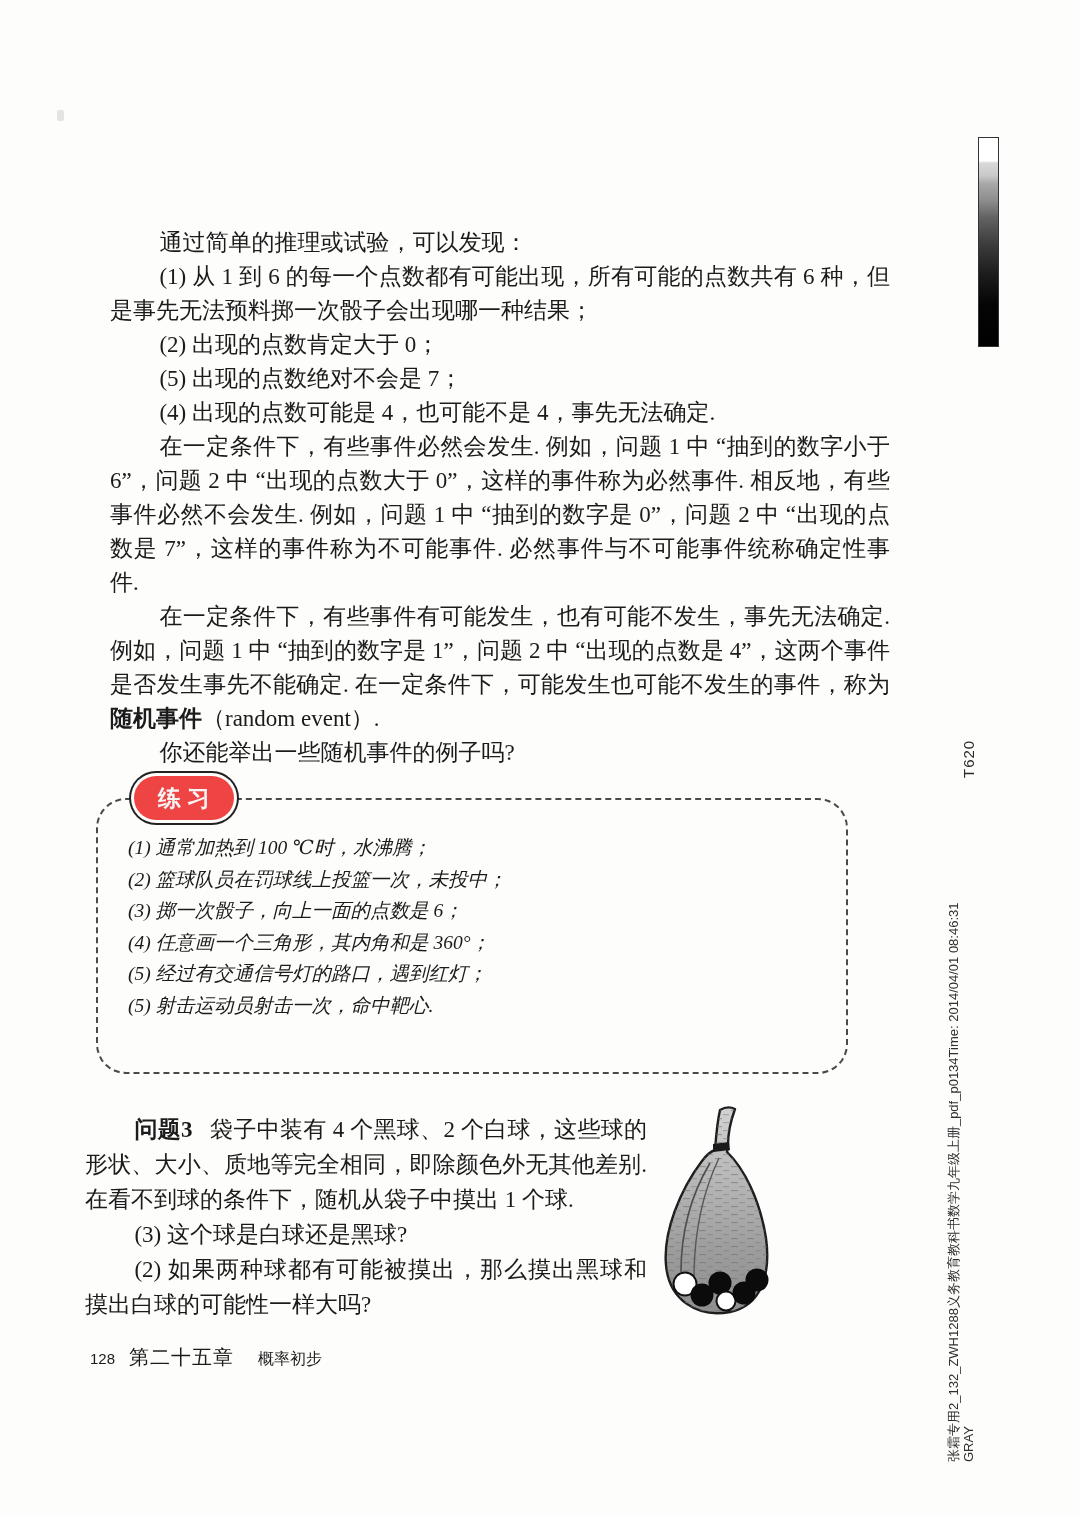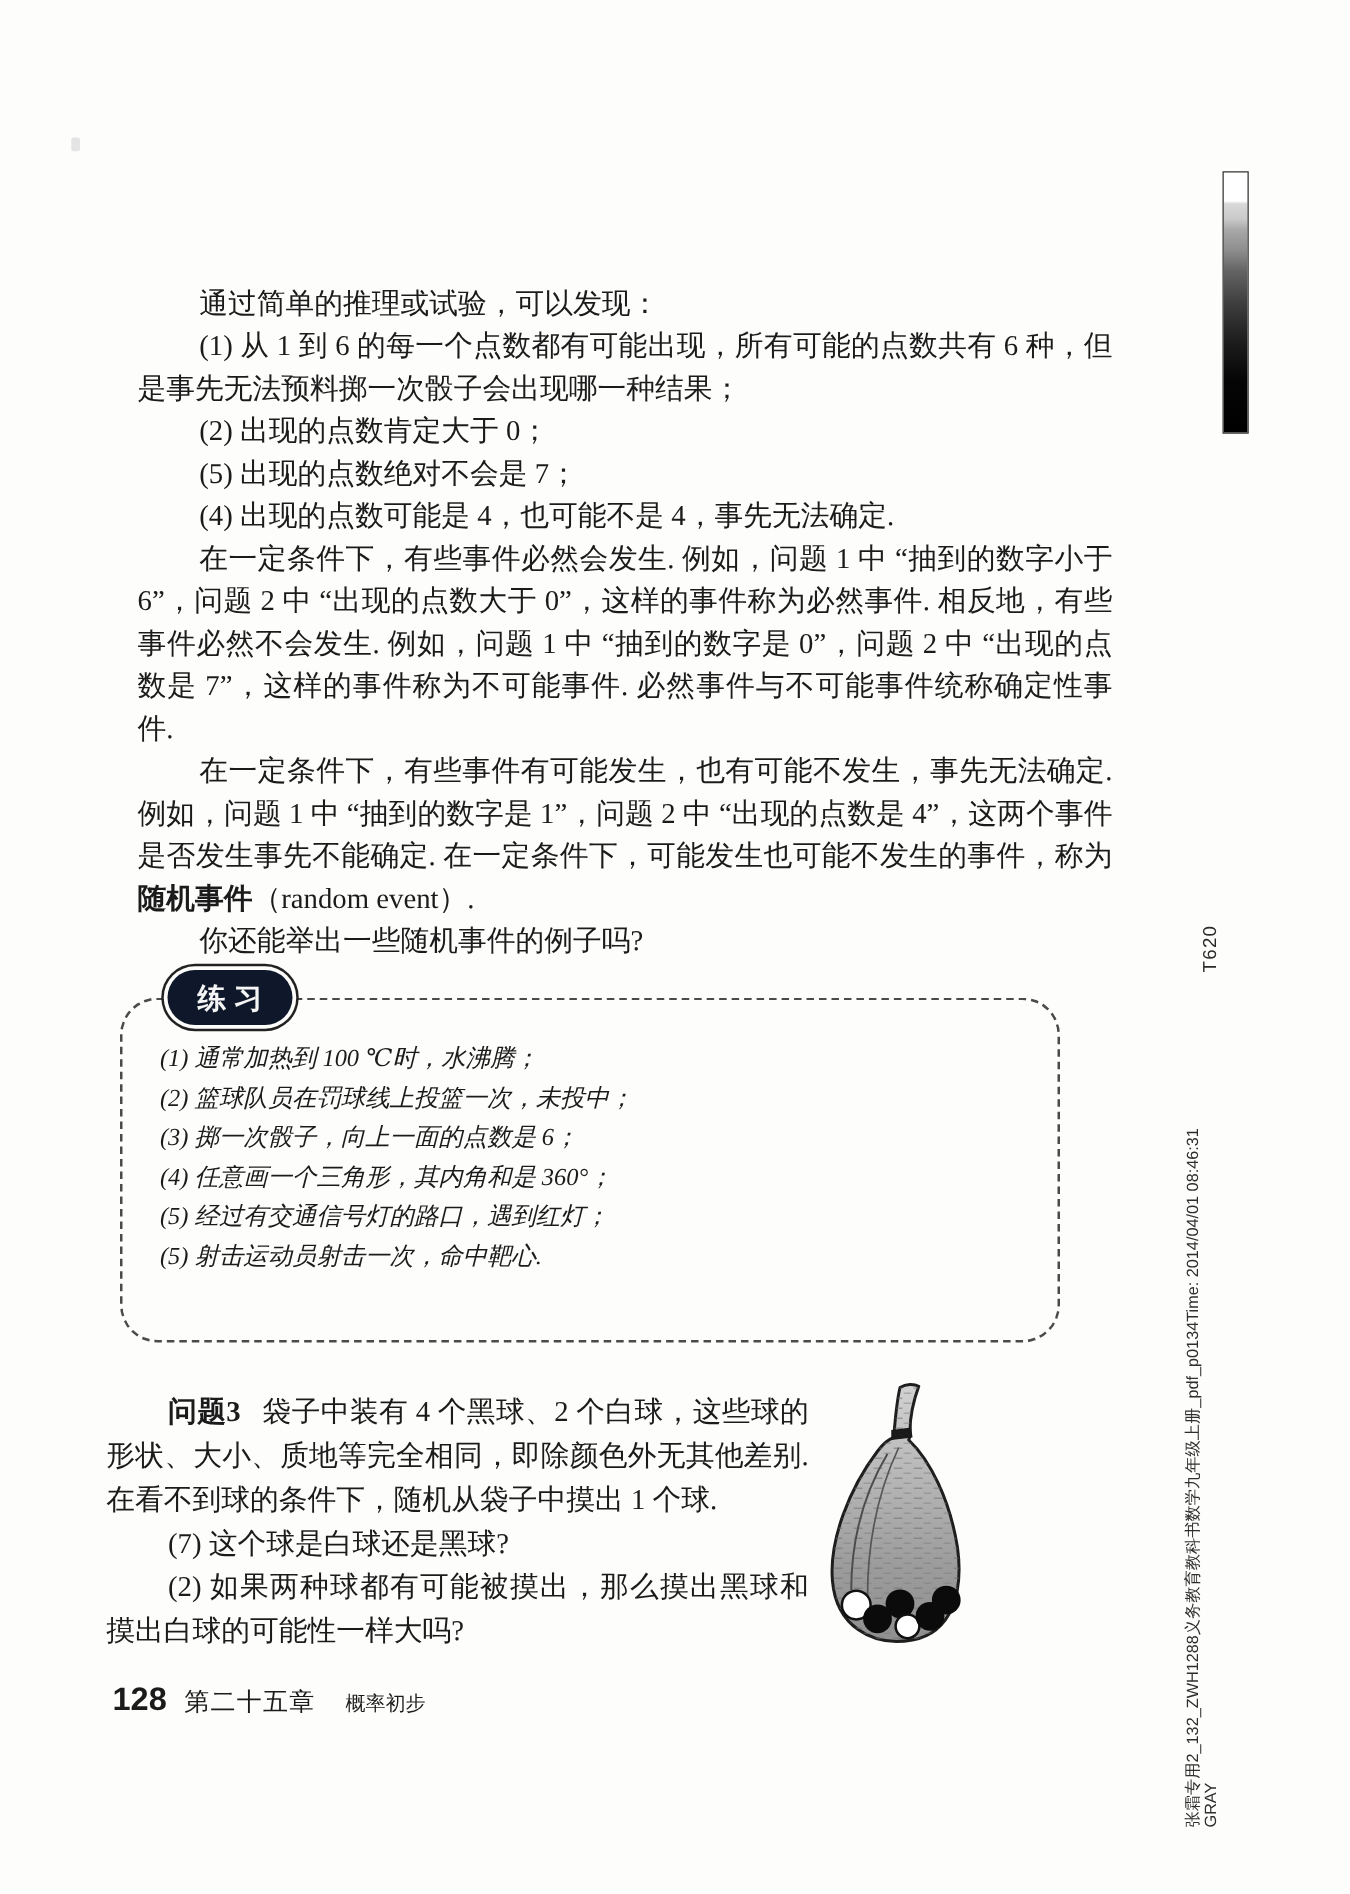"练习" .practice-badge { background: #0f172a -> #ef4444 }
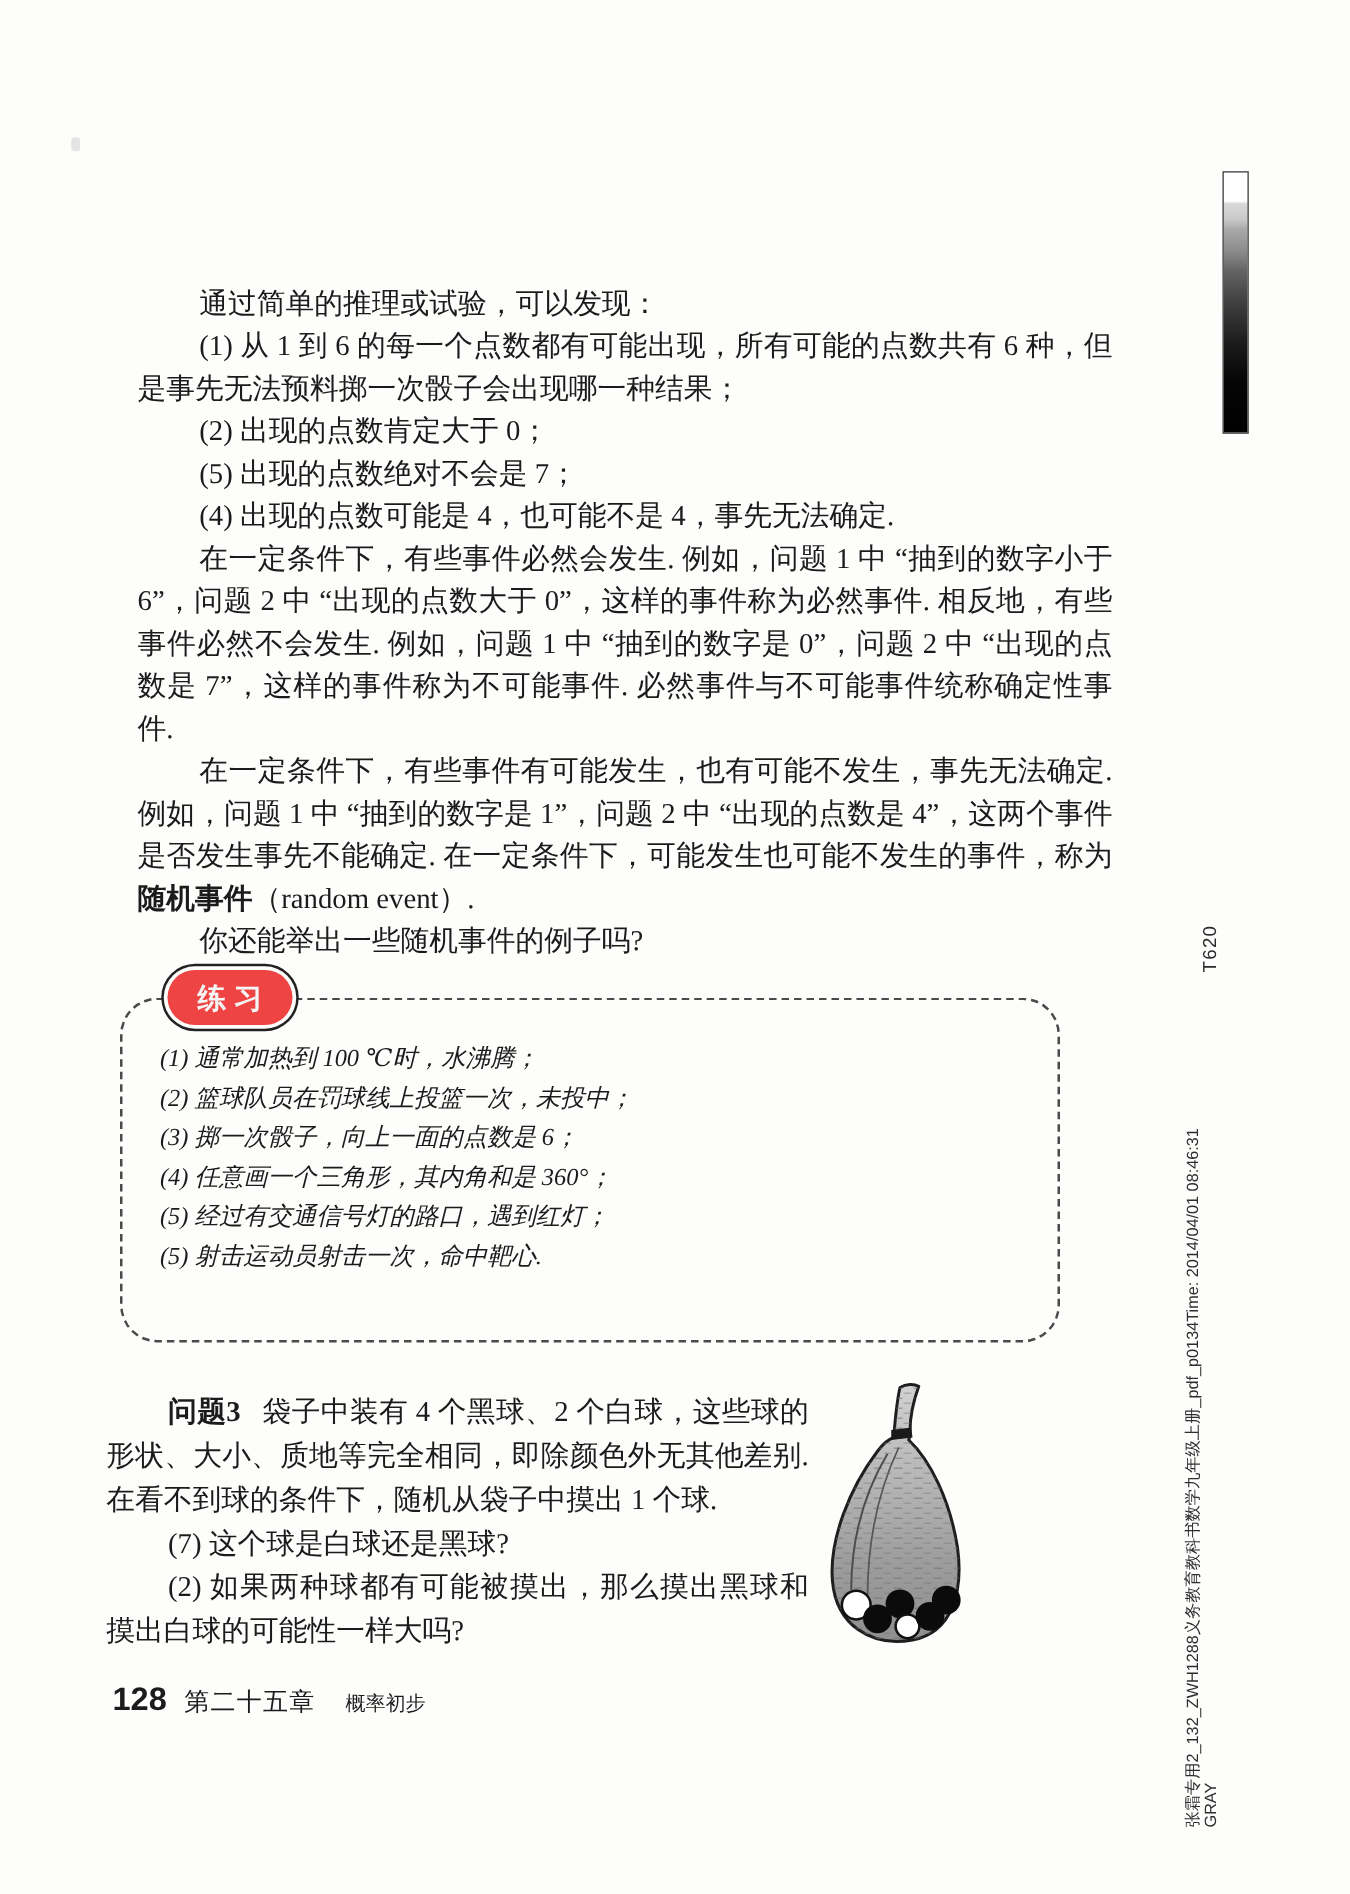"(7) 这个球是白球还是黑球?" p.p-indent { text: 7 -> 3 }
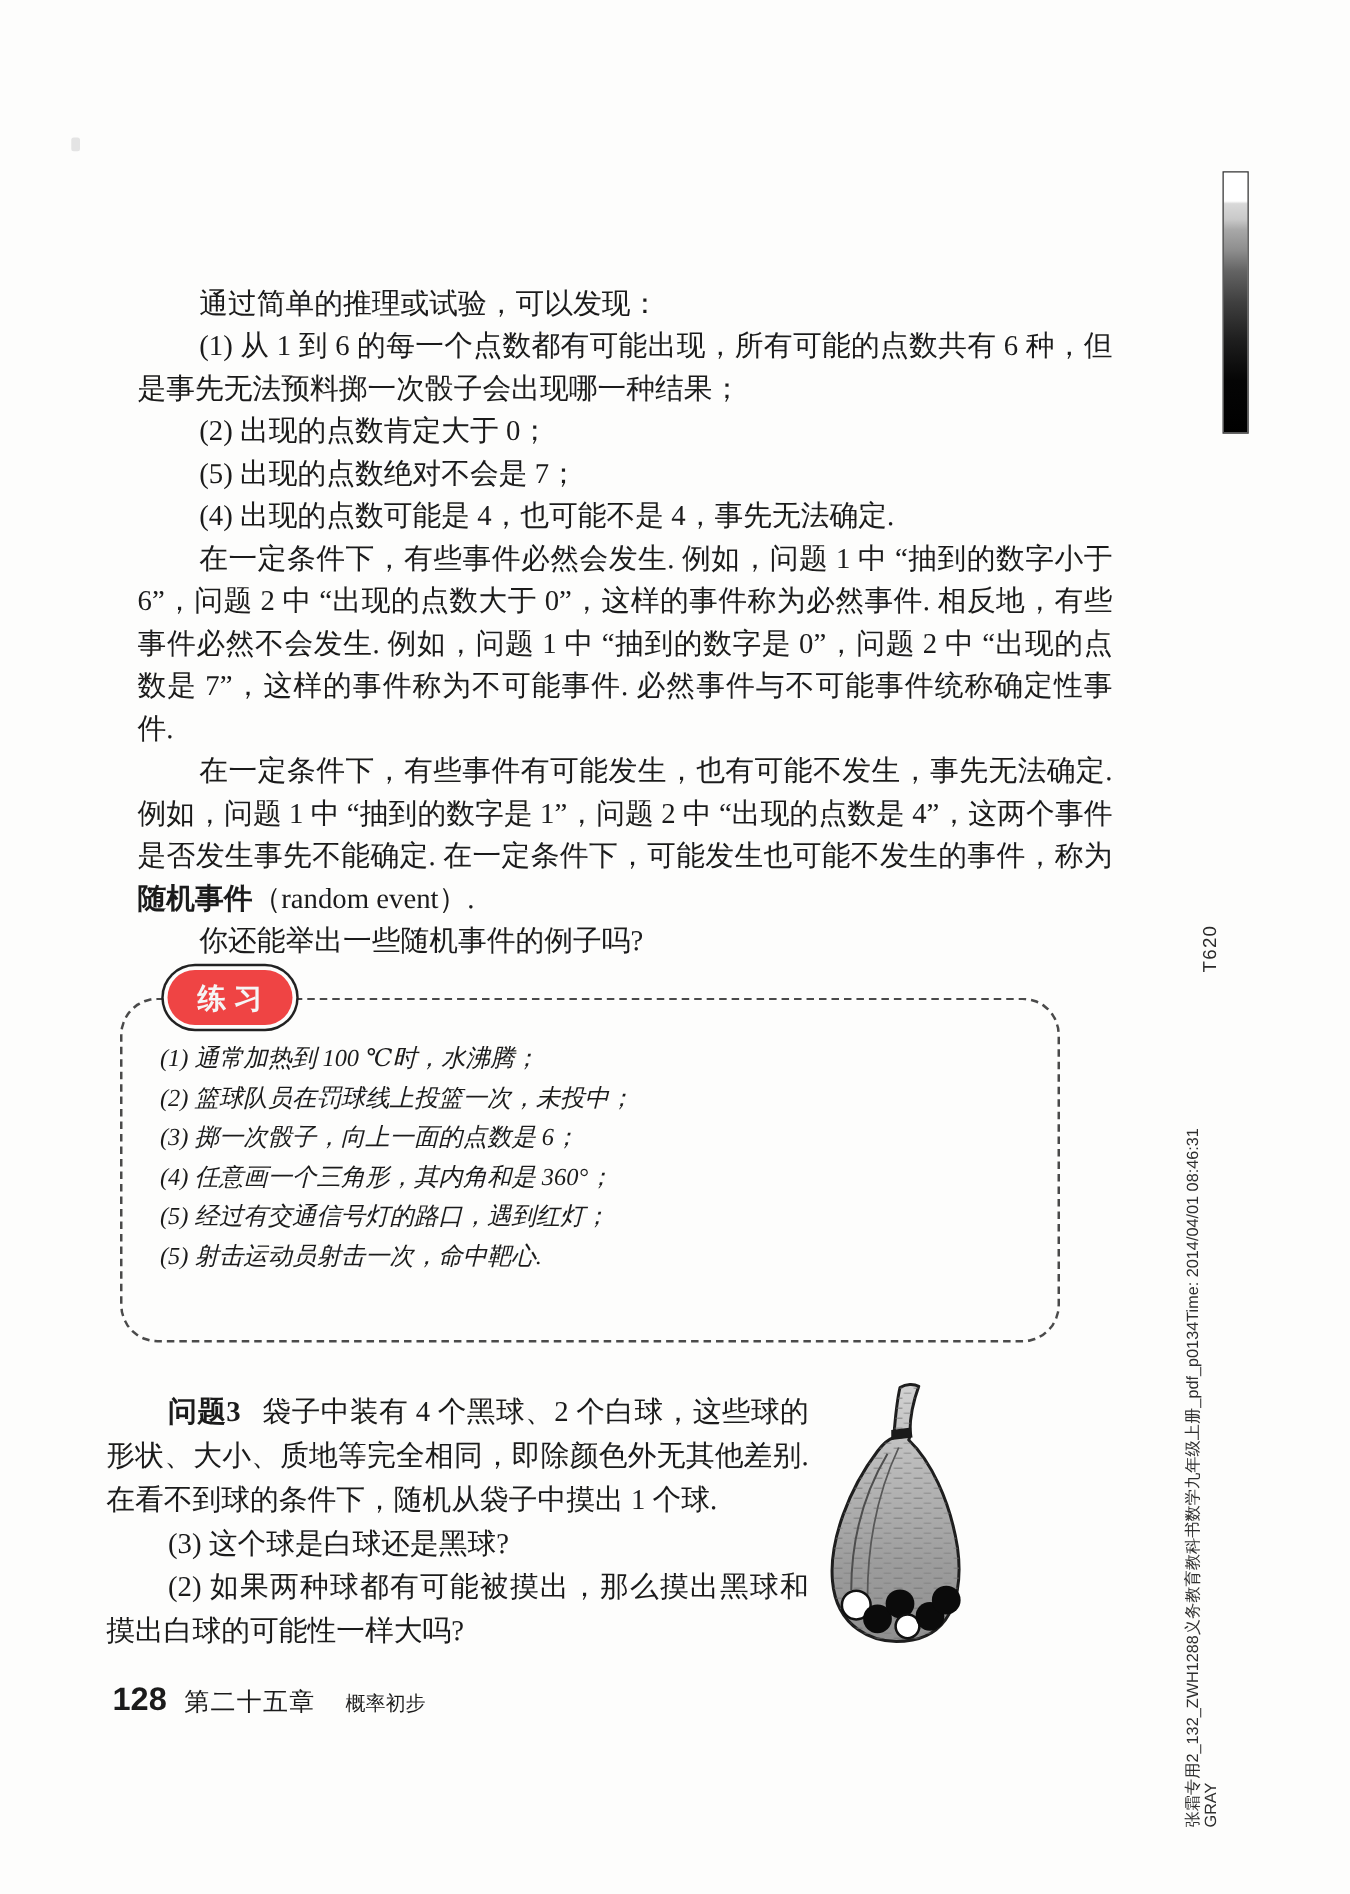"128" .footer .page-num { font-size: 26px -> 15px; font-weight: bold -> none }
